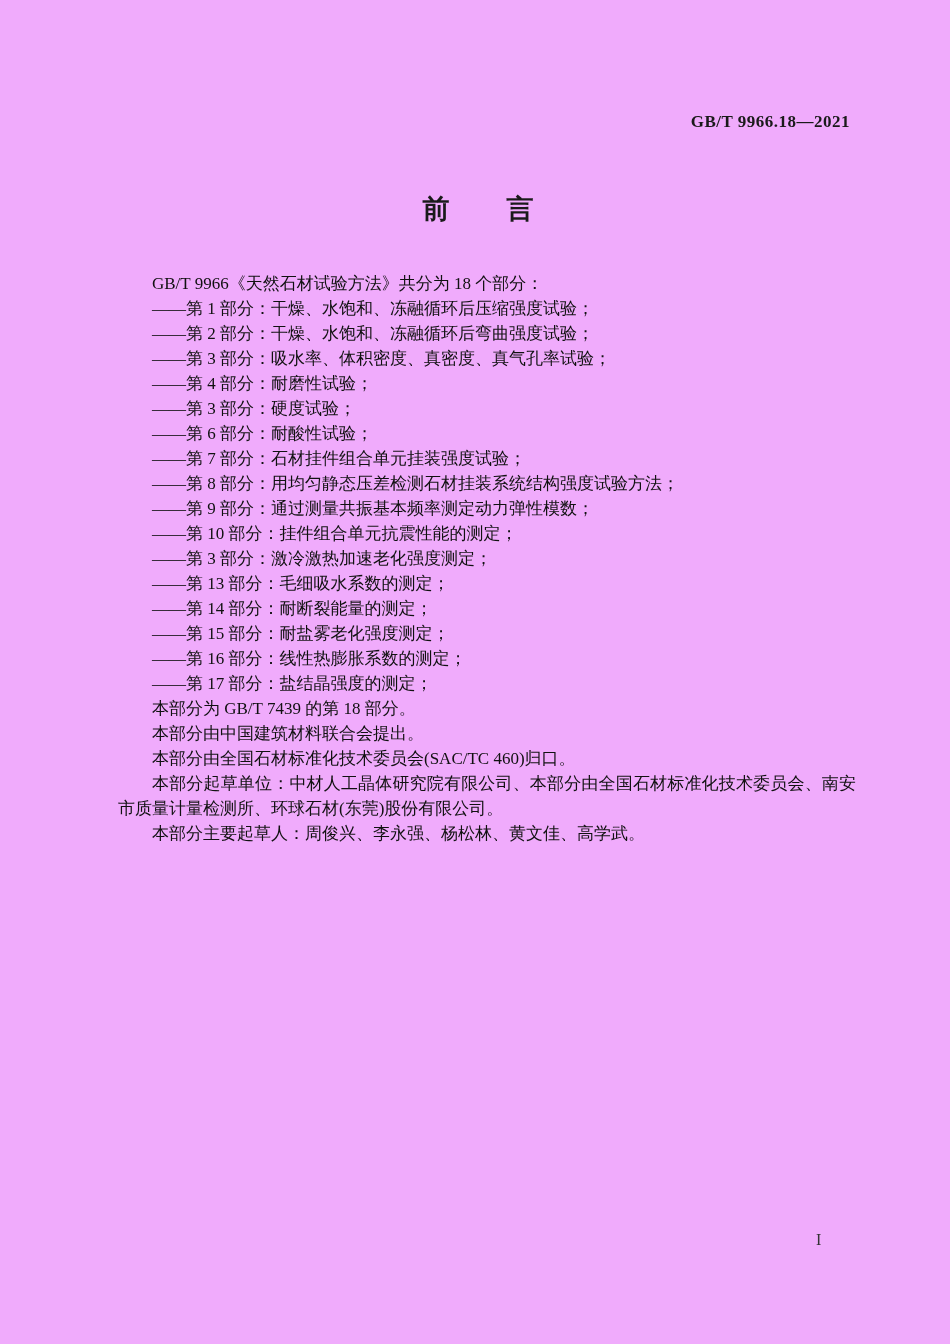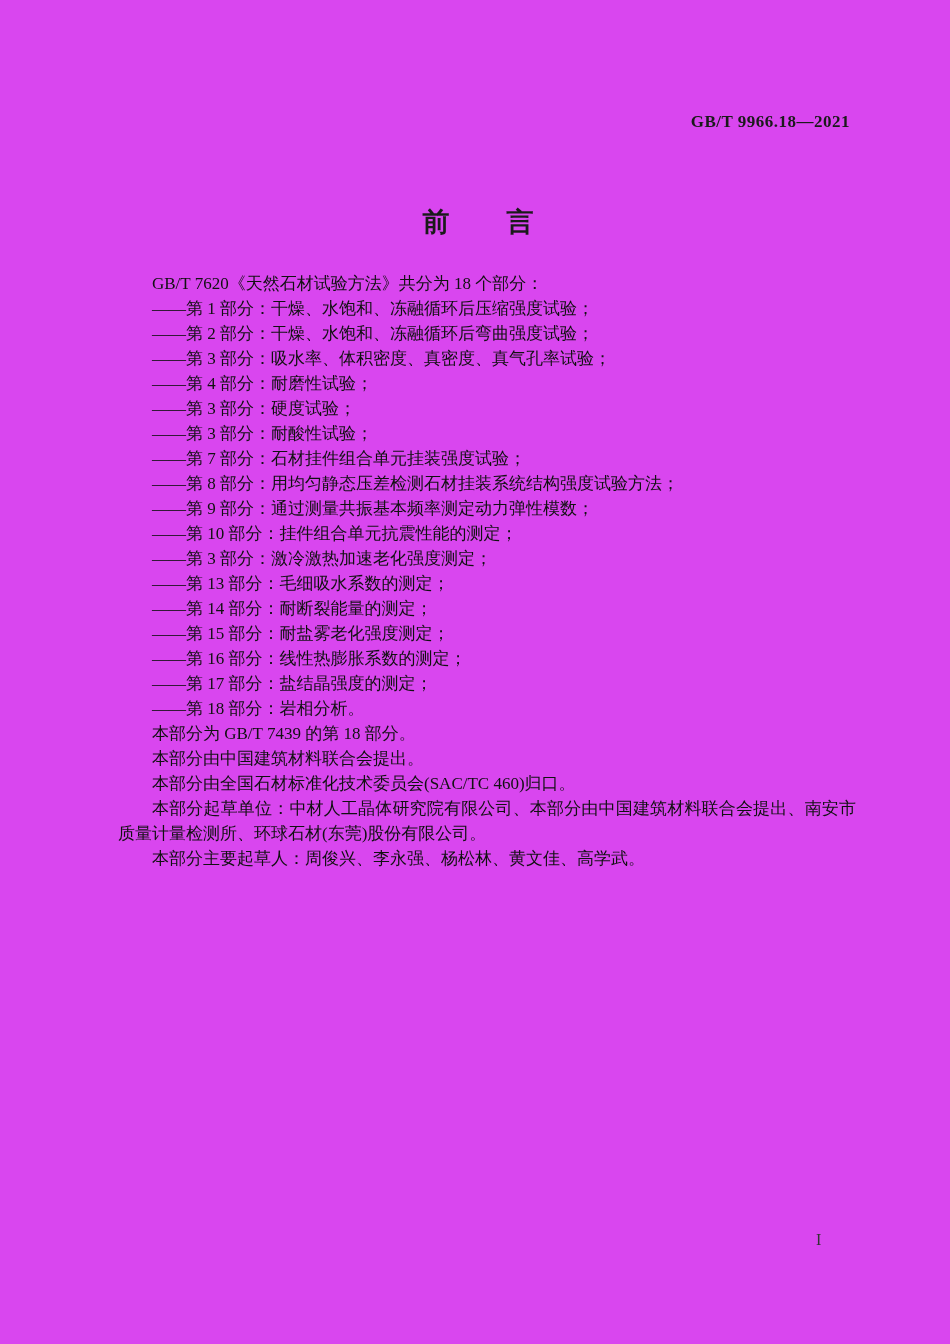"GB/T 9966.18—2021" .page { background: #d946ef -> #f0abfc }
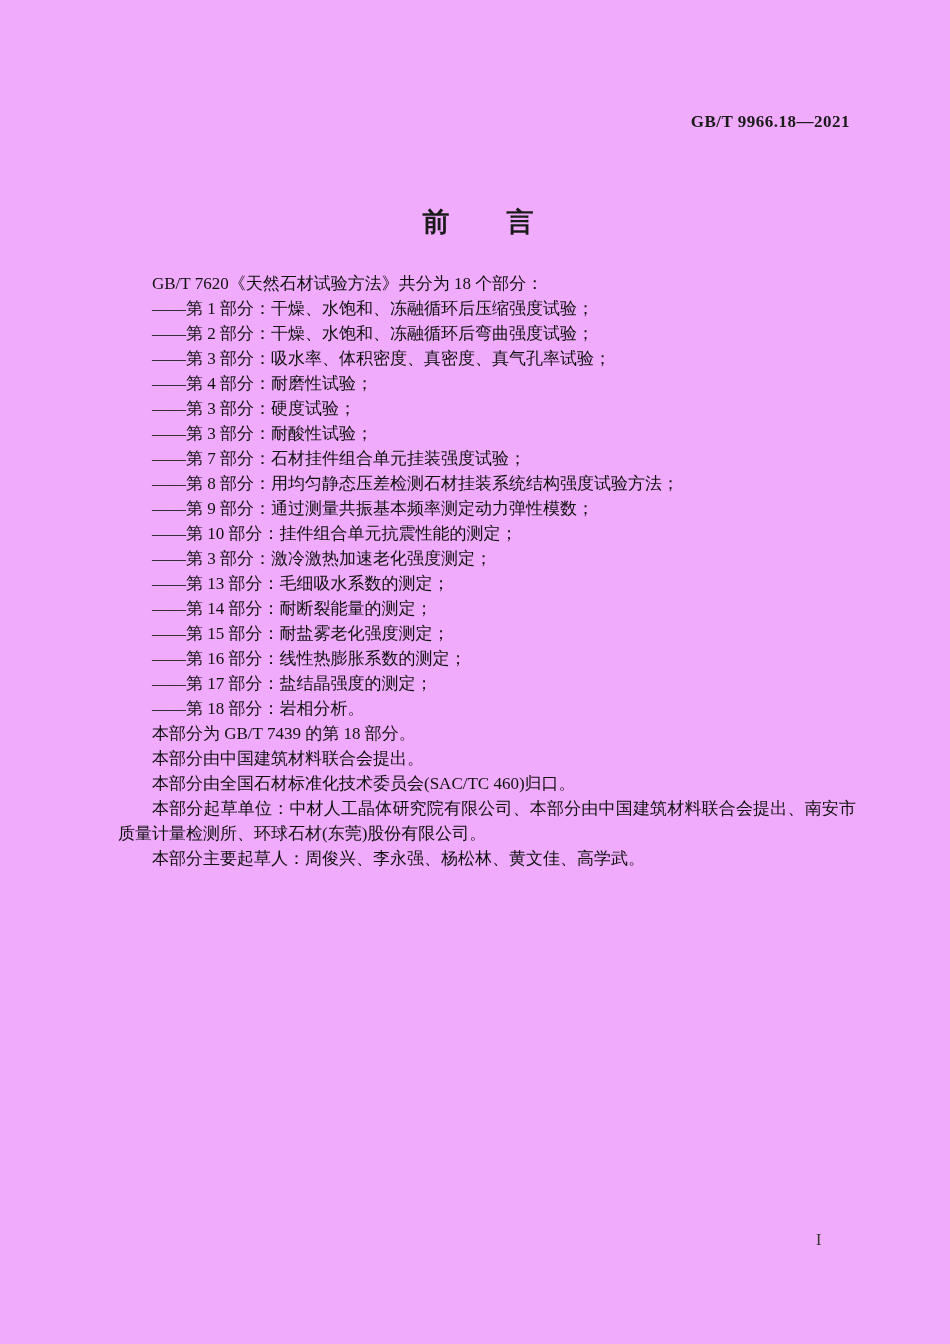"前 言" .doc-title { top: 204px -> 191px }
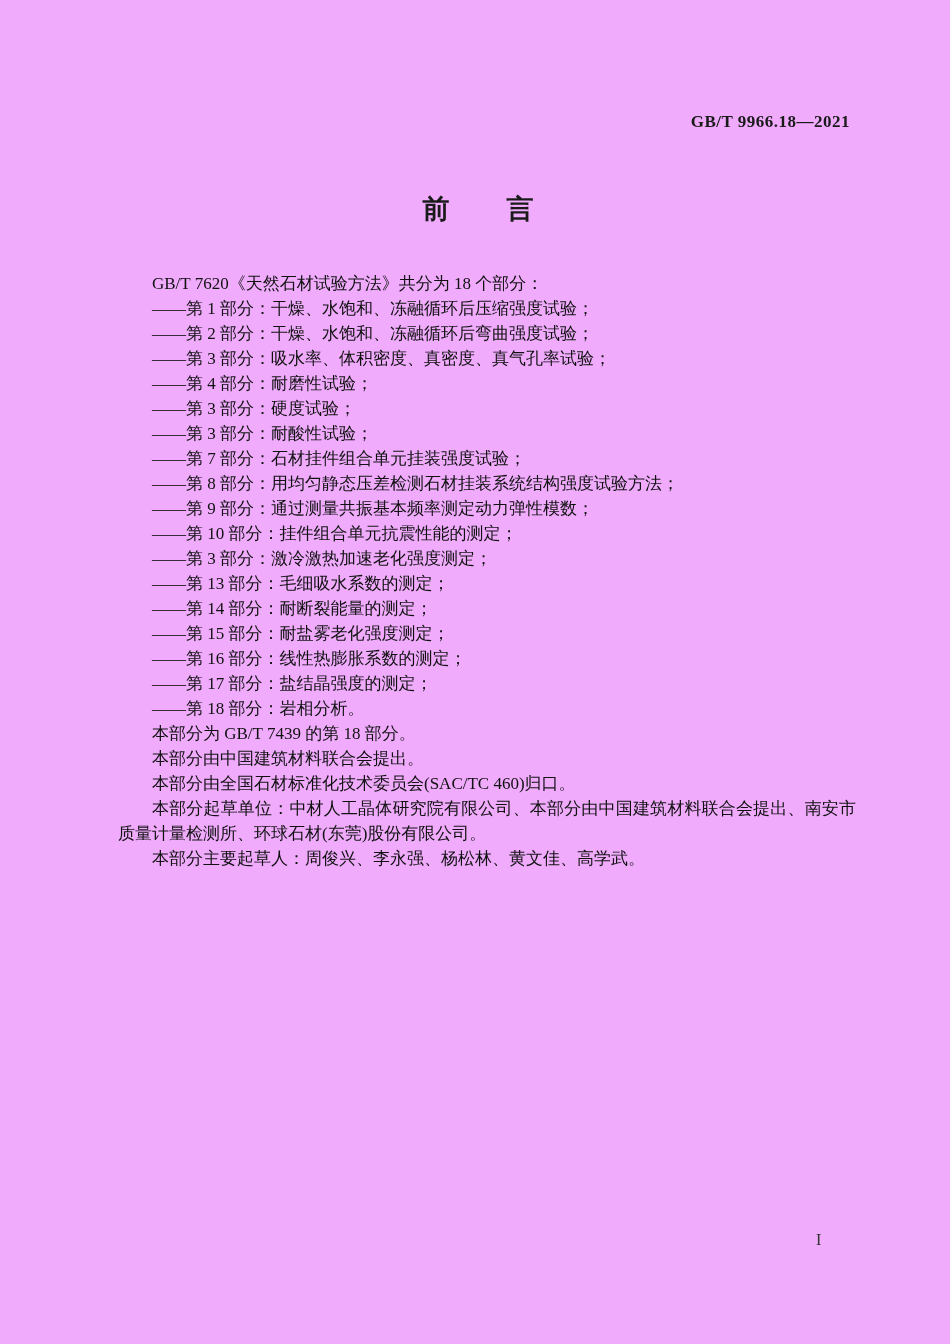"GB/T 7620《天然石材试验方法》共分为 18 个部分：" p { text: 7620 -> 9966 }
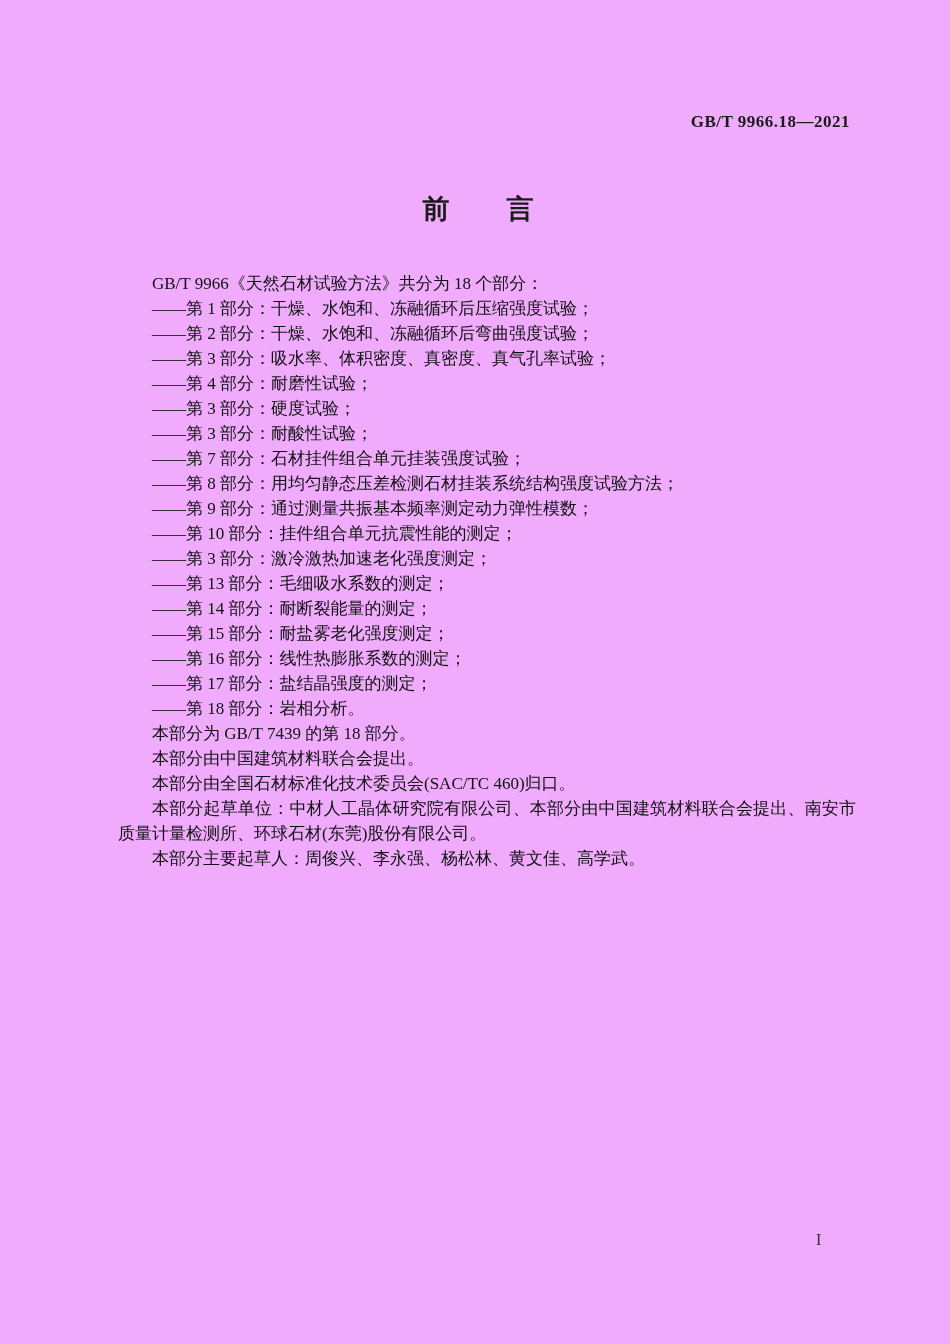"——第 3 部分：耐酸性试验；" p { text: 3 -> 6 }
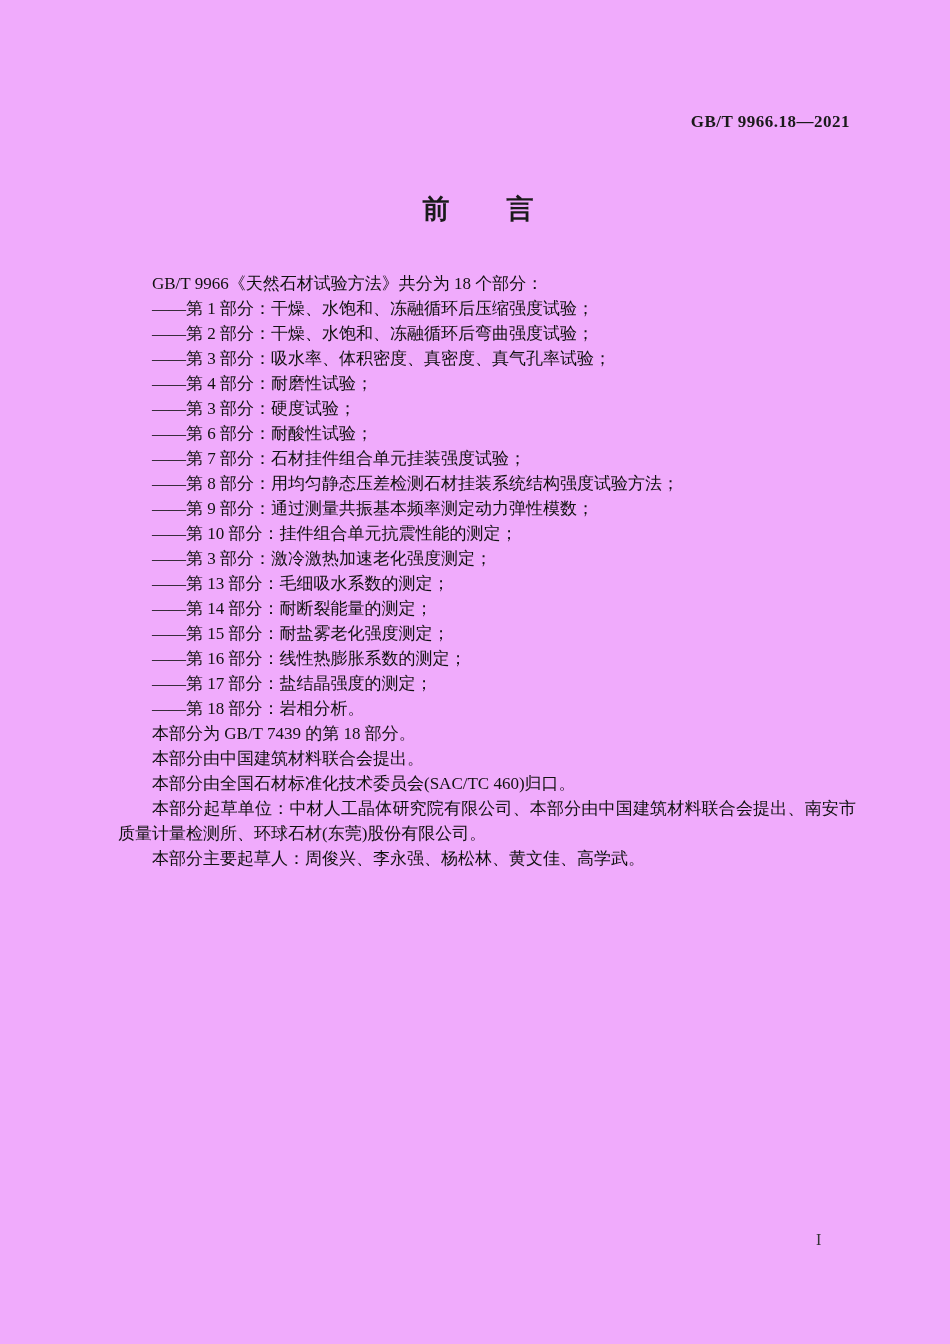"——第 18 部分：岩相分析。" p { html: <p>——第 18 部分：岩相分析。</p> -> none }
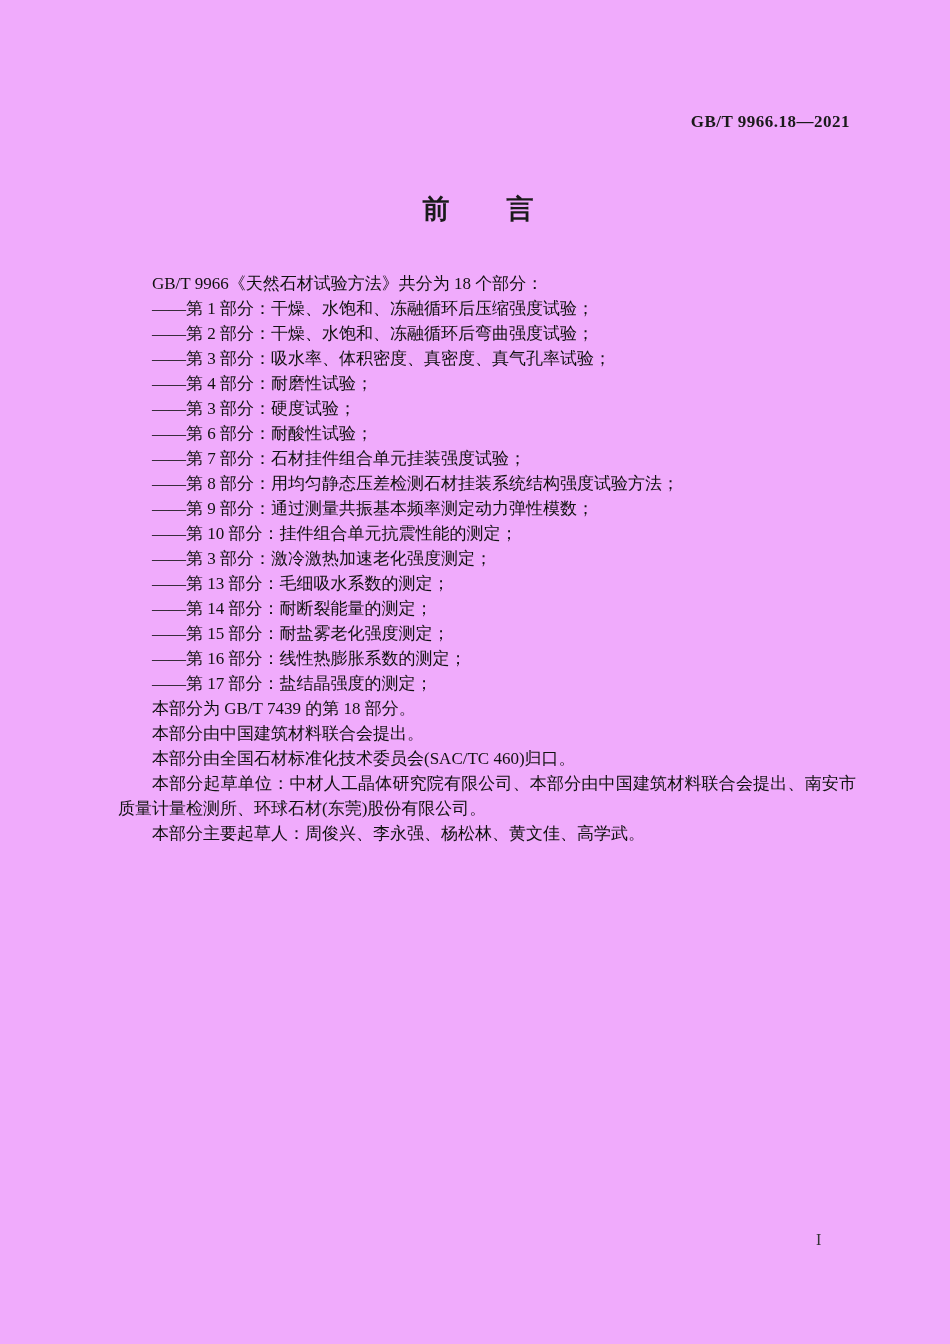"本部分起草单位：中材人工晶体研究院有限公司、本部分由中国建筑材料联合会提出、南安" p { text: 中国建筑材料联合会提出 -> 全国石材标准化技术委员会 }
